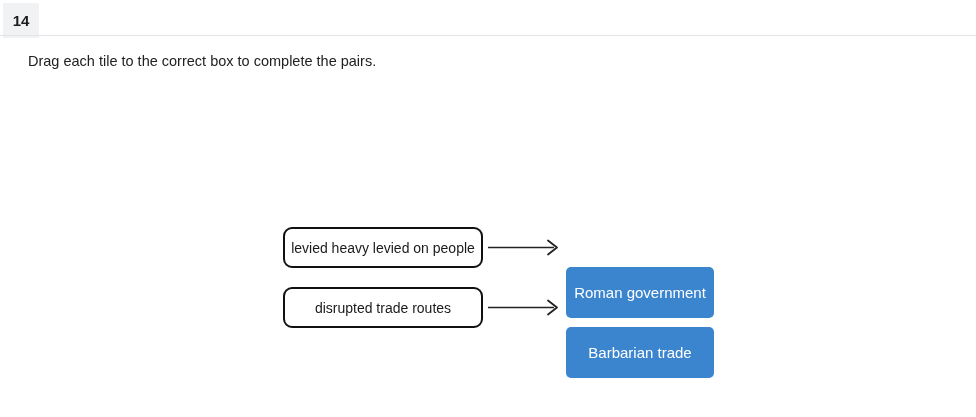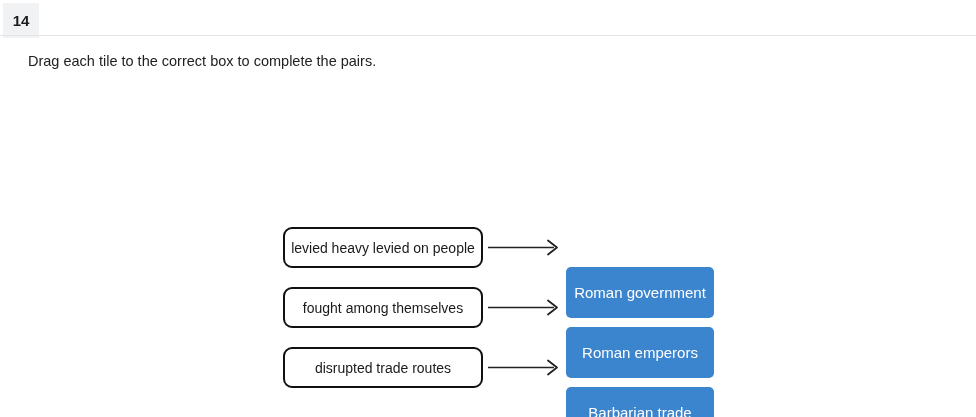"fought among themselves" div.match-row { html: <div> <div> <span>fought among themselves</span> </div> <div> <svg> <line></line> <path></path> </svg> </div> <div> <span>Roman emperors</span> </div> </div> -> none }
